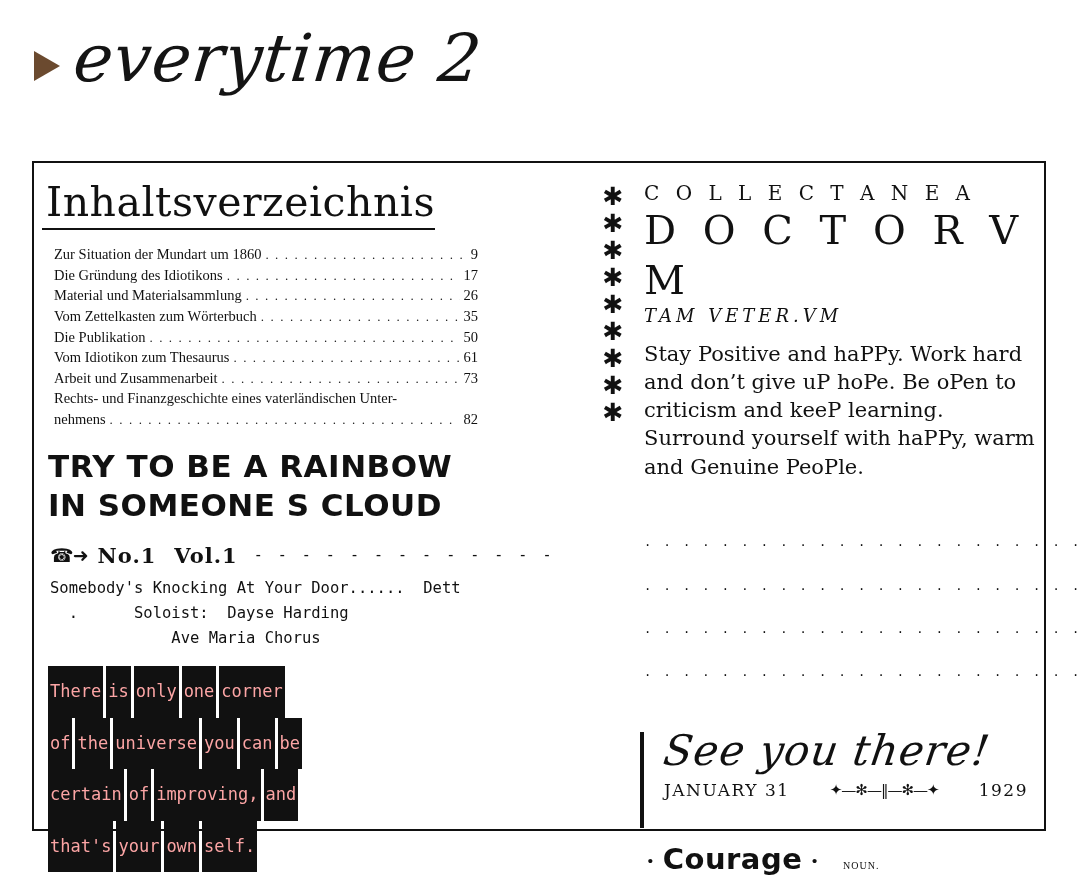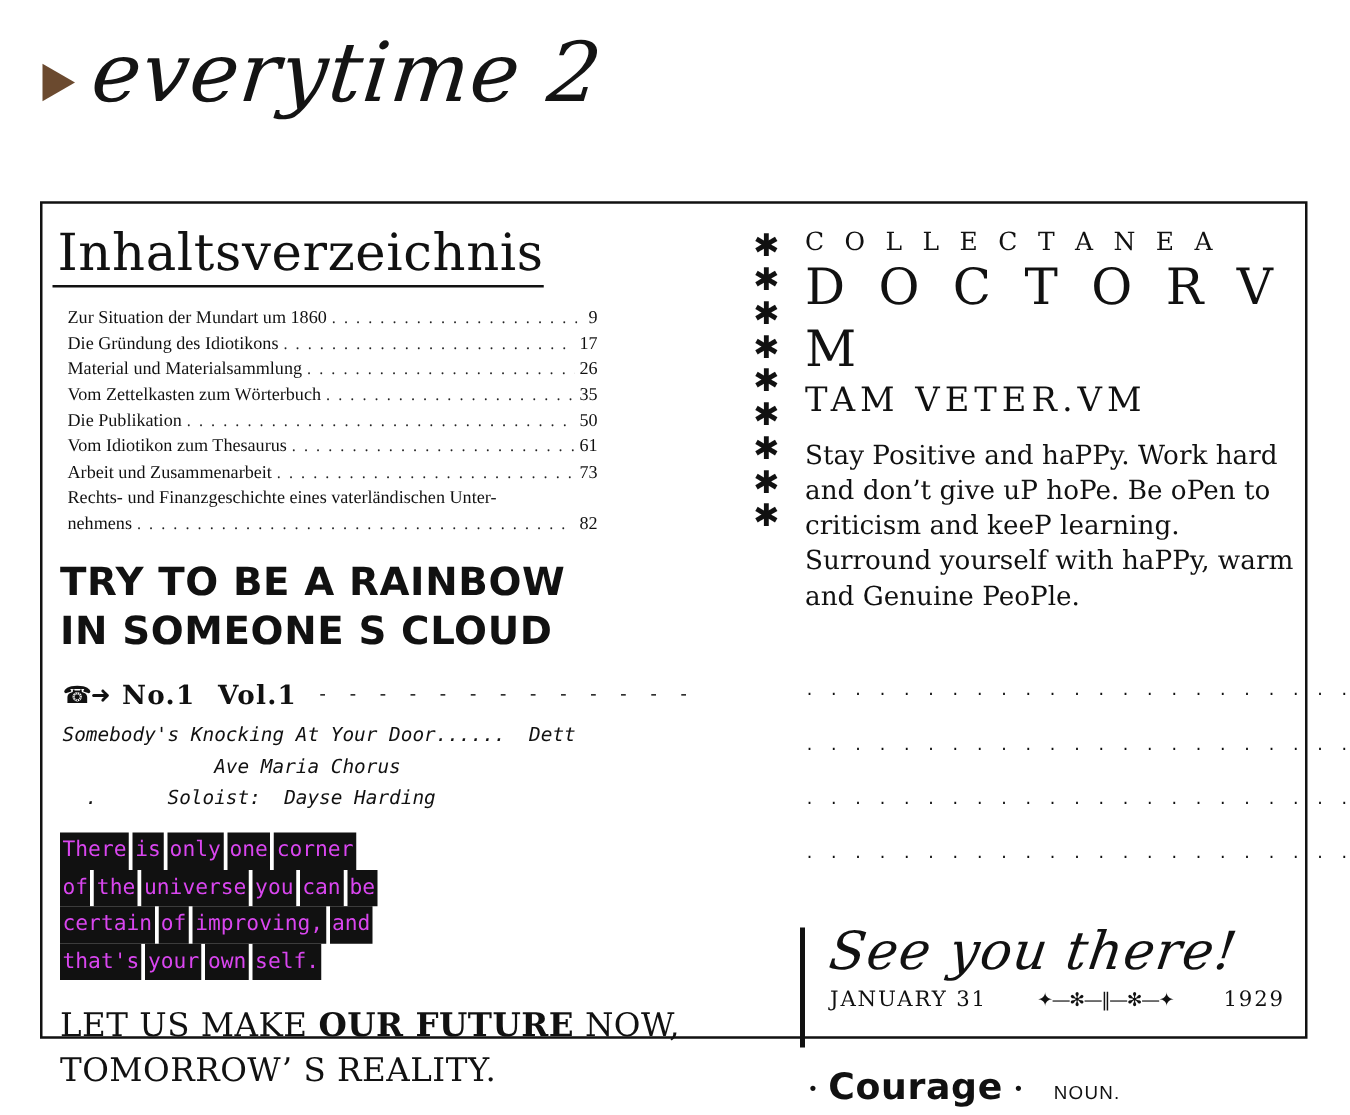"TAM VETER.VM" .col-line3 { font-size: 27px -> 18px; font-style: none -> italic }
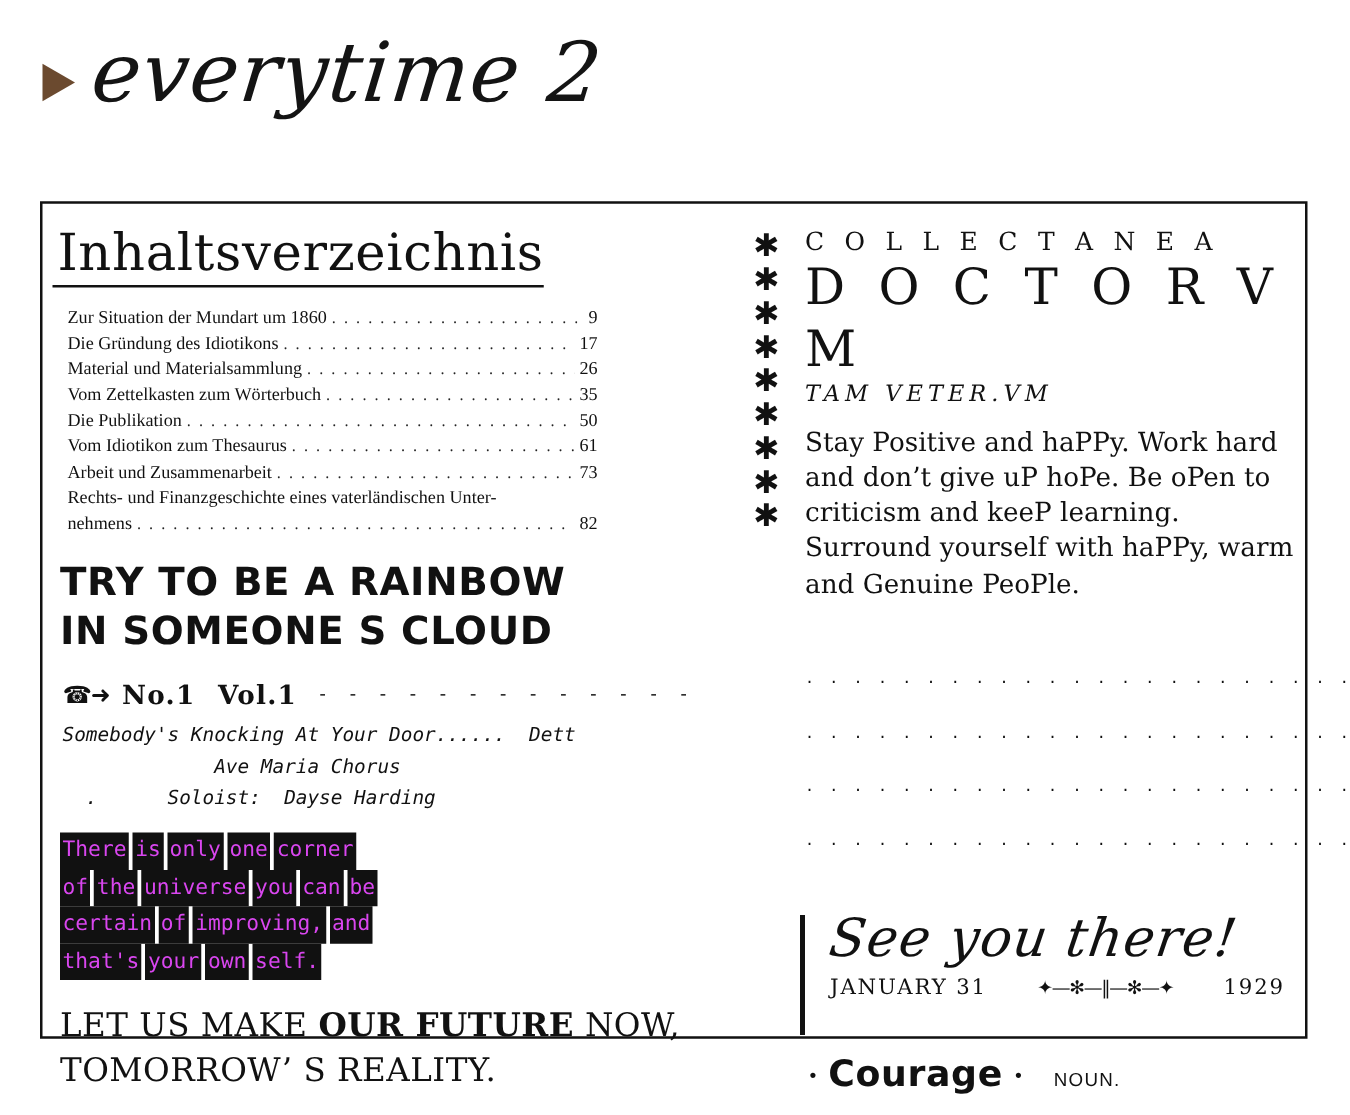"Somebody's Knocking At Your Door......" .program-body { font-style: italic -> none }
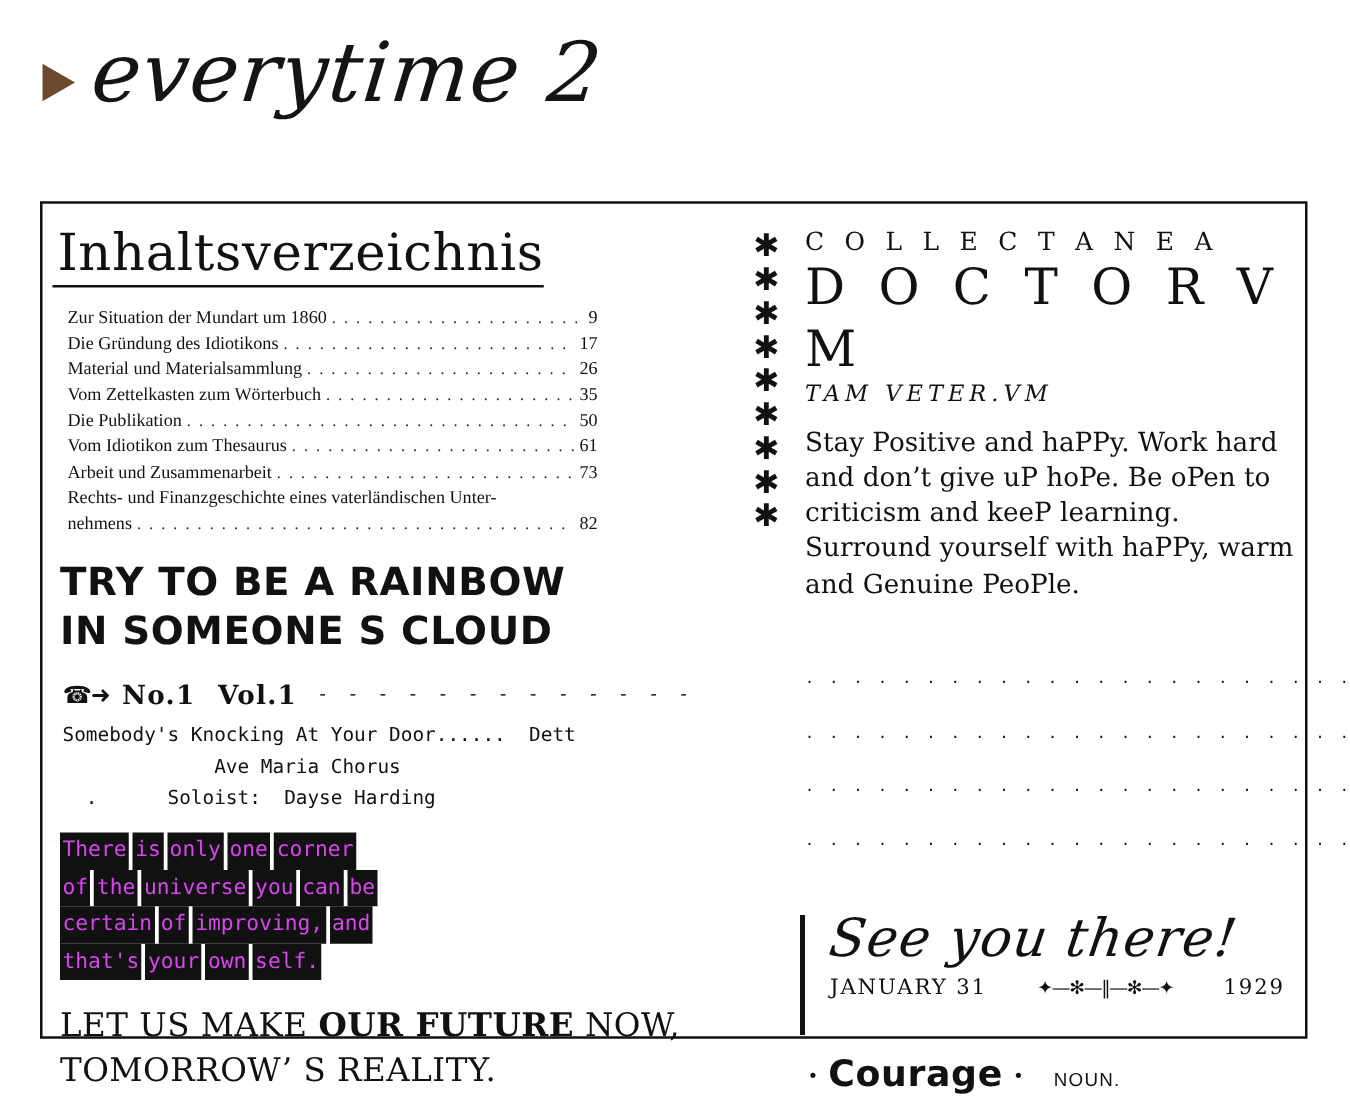"Ave Maria Chorus" div.program-body { order: before ". Soloist: Dayse Harding" -> after ". Soloist: Dayse Harding" }
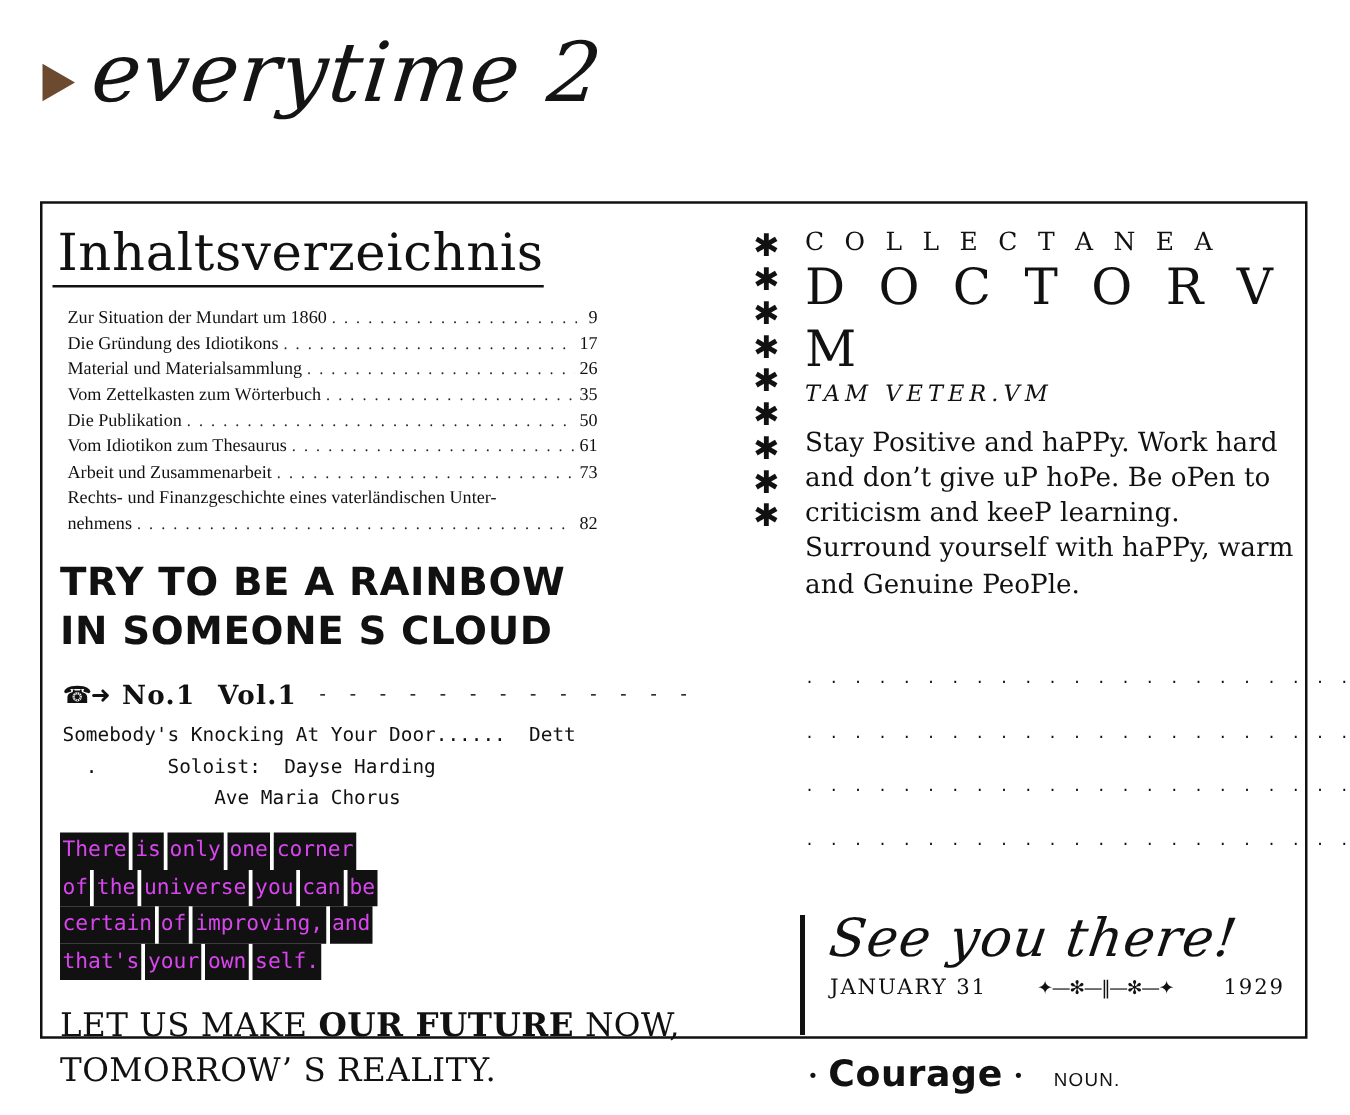"There" .invquote span { color: #d946ef -> #fca5a5; padding: 1px 2px -> 12px 2px }
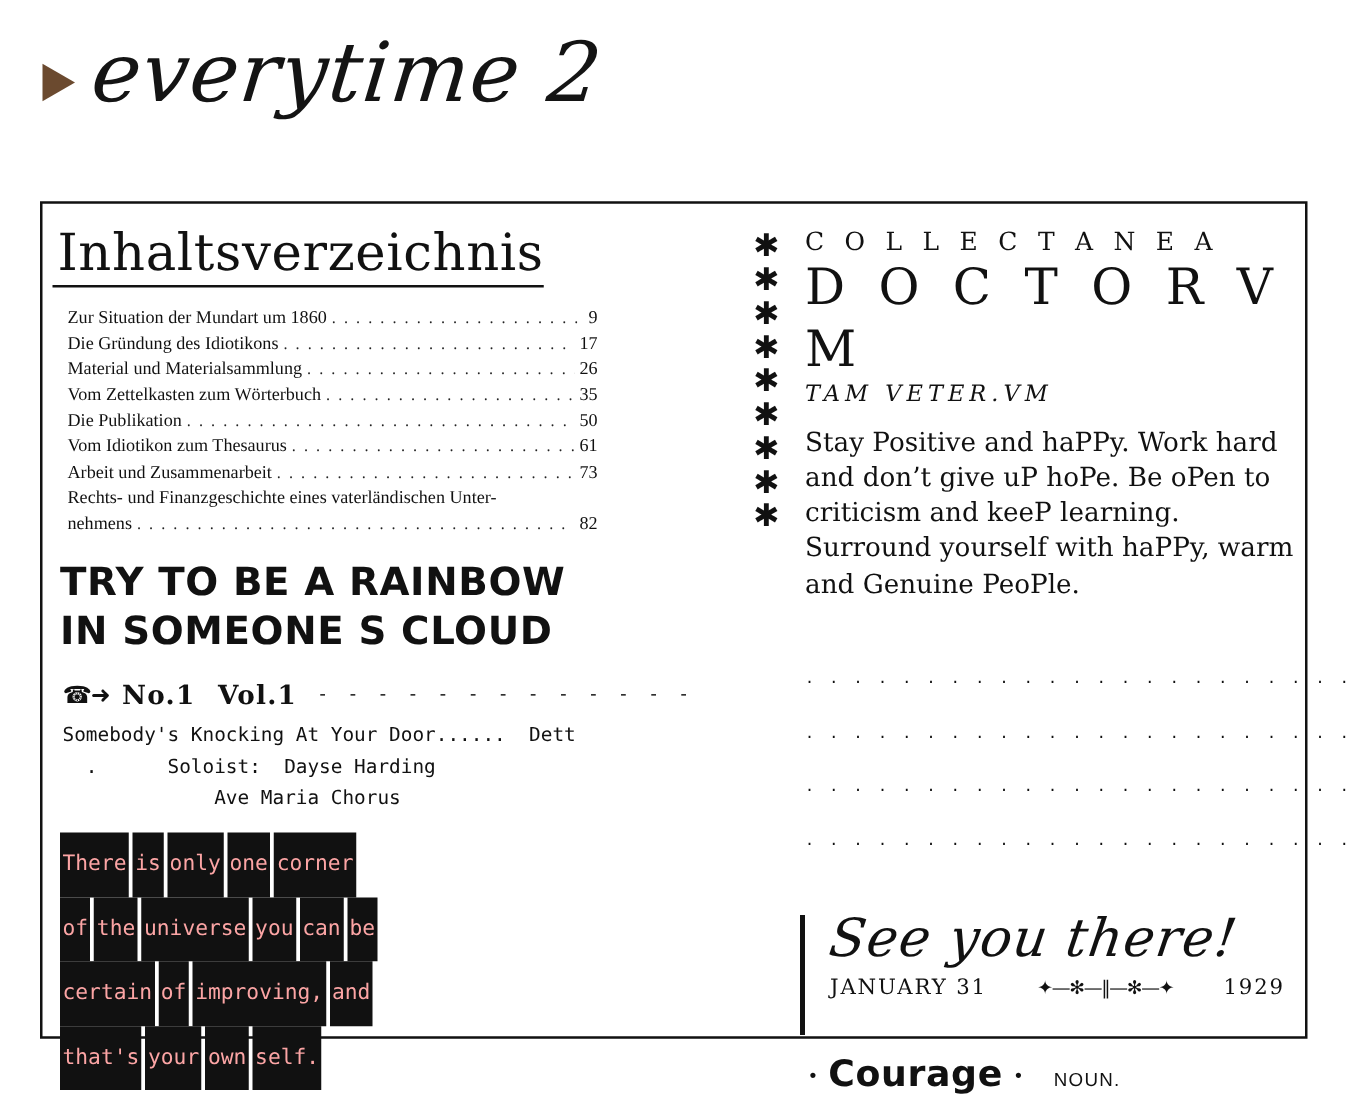"NOUN." .courage-pos { font-family: Liberation Sans, sans-serif -> Liberation Serif, serif; font-size: 15px -> 10px }
